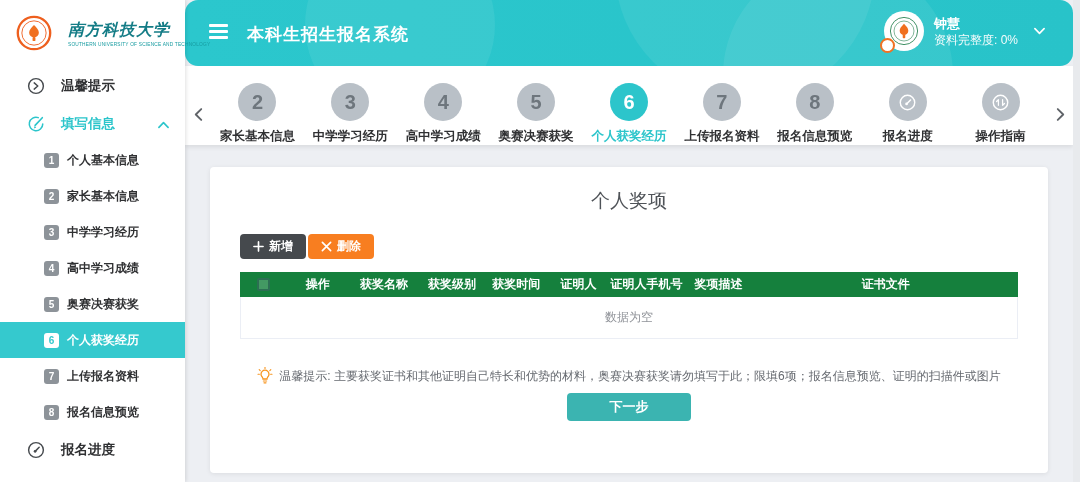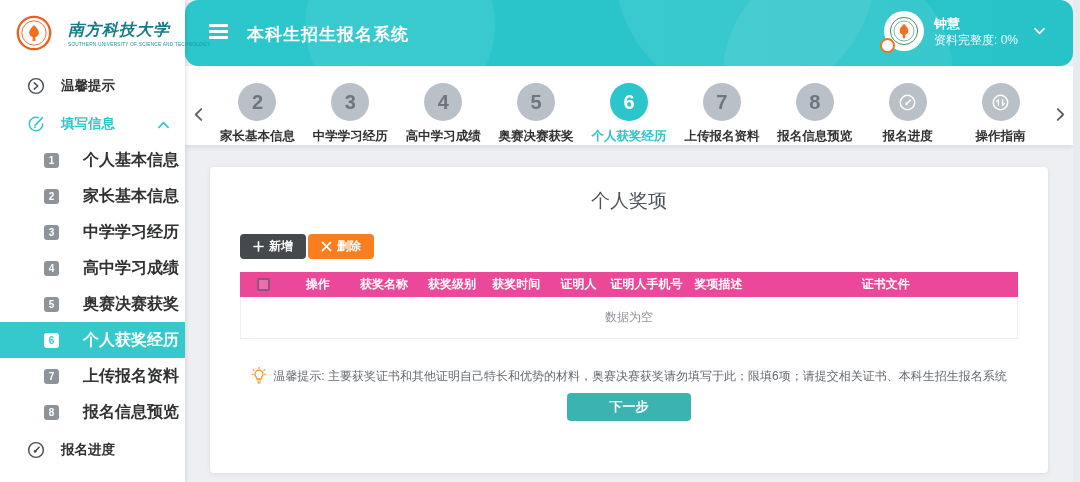"个人基本信息" .sub-label { font-size: 16px -> 12px; margin-left: 24px -> 8px }
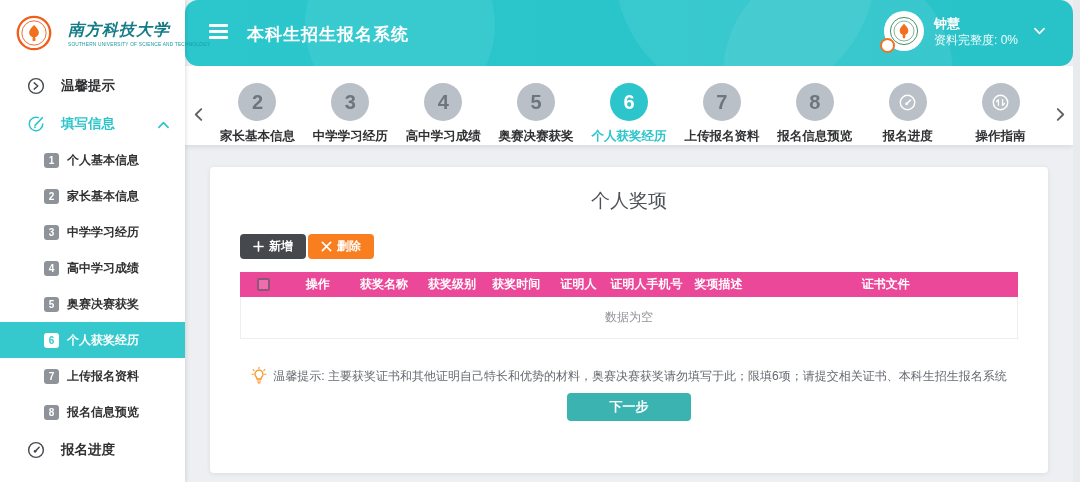"操作" .thead { background: #ec4899 -> #15803d }
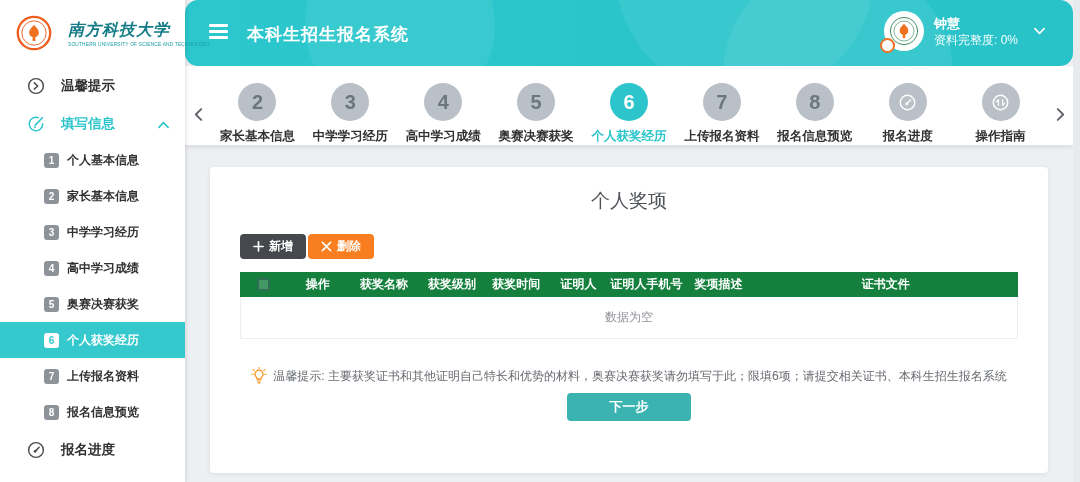"温馨提示:" span.tip-text { text: 请提交相关证书、本科生招生报名系统 -> 报名信息预览、证明的扫描件或图片 }
